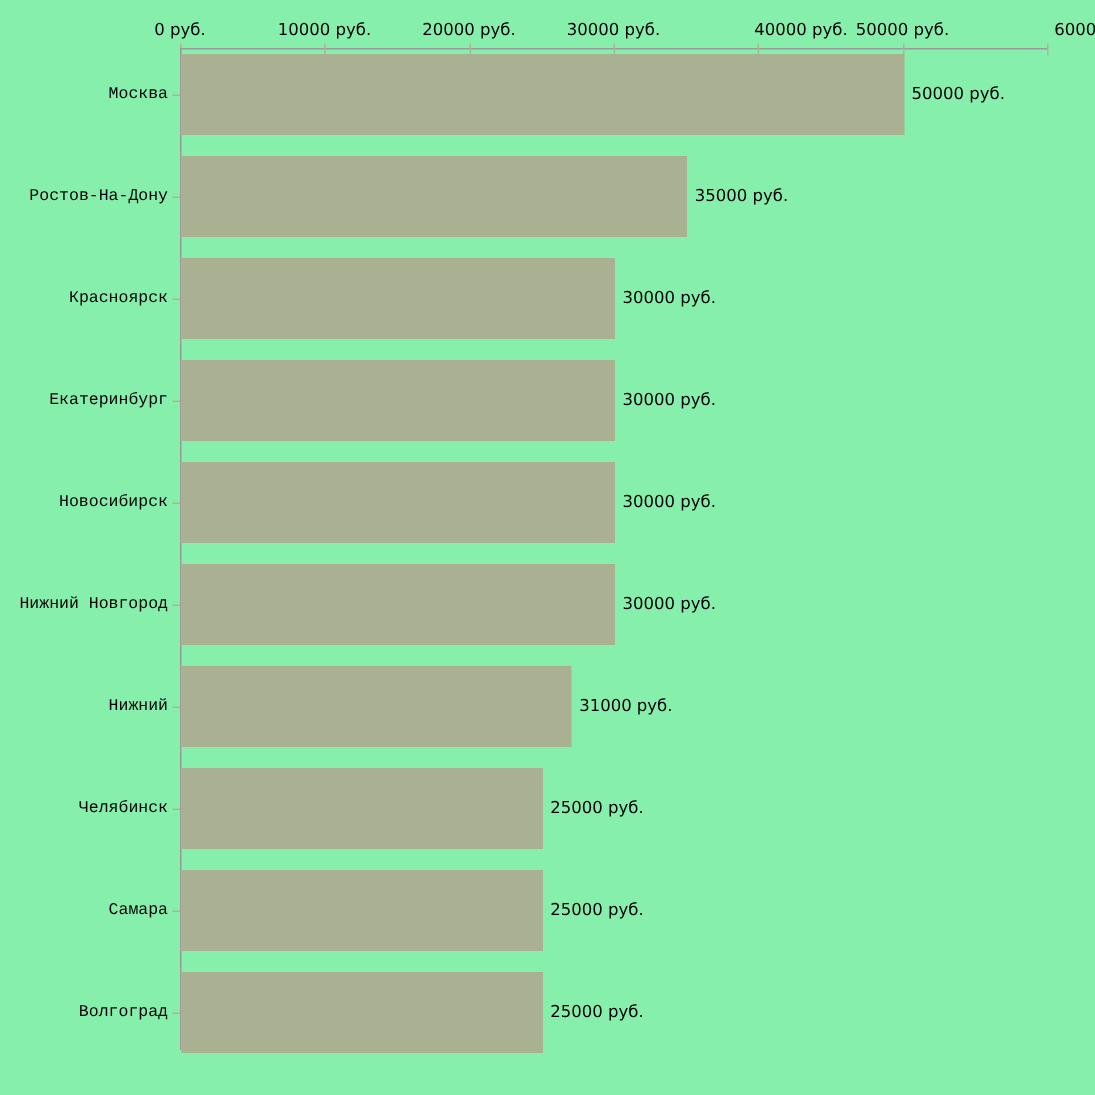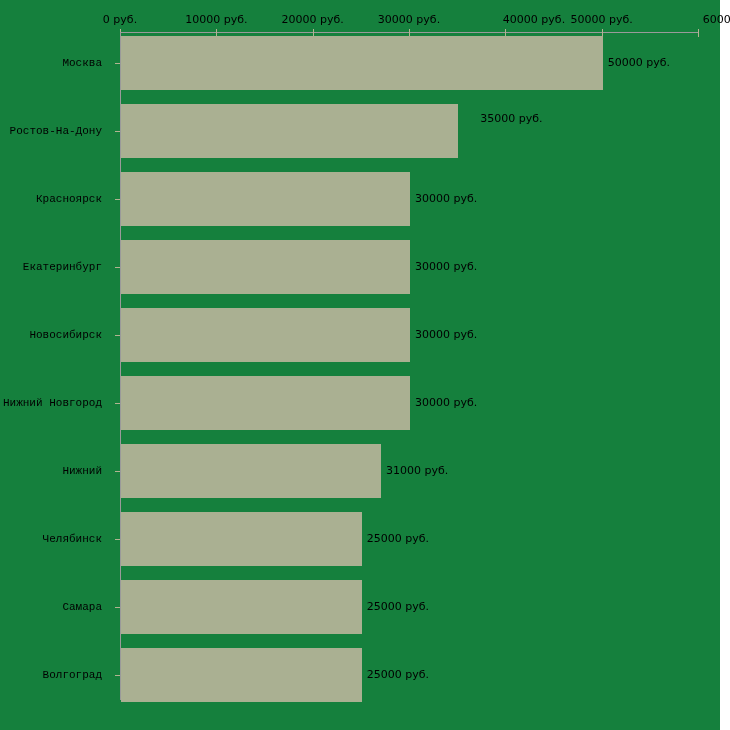"0 руб." #chart-root { background: #15803d -> #86efac; padding-left: 48px -> none; width: 672px -> 730px }
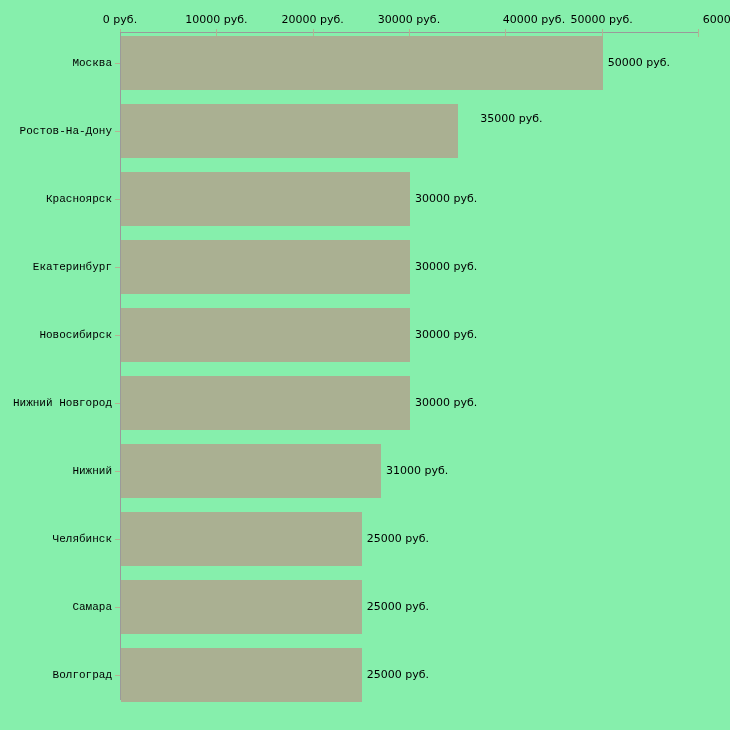"35000 руб." div.bar-value { margin-left: 17px -> none; top: 119px -> 131px }
